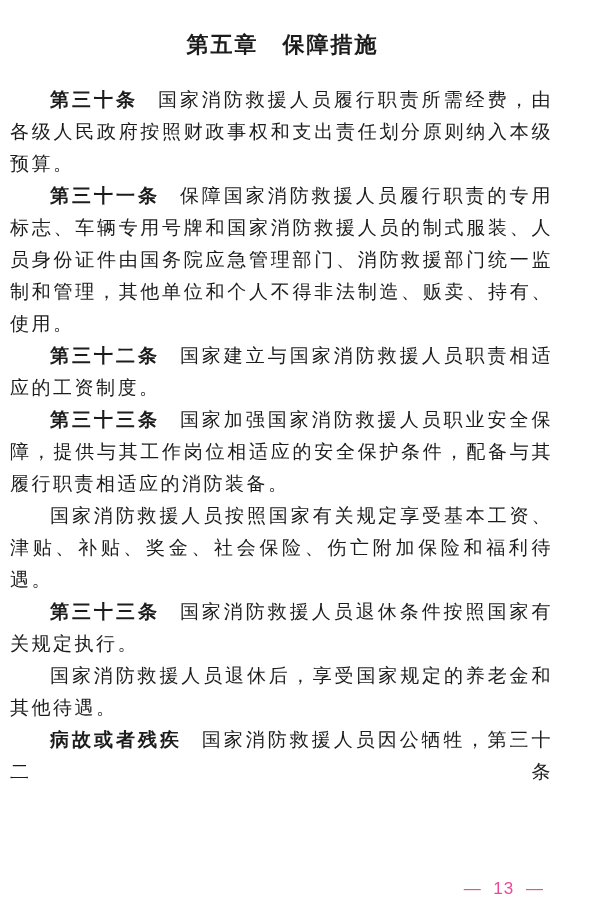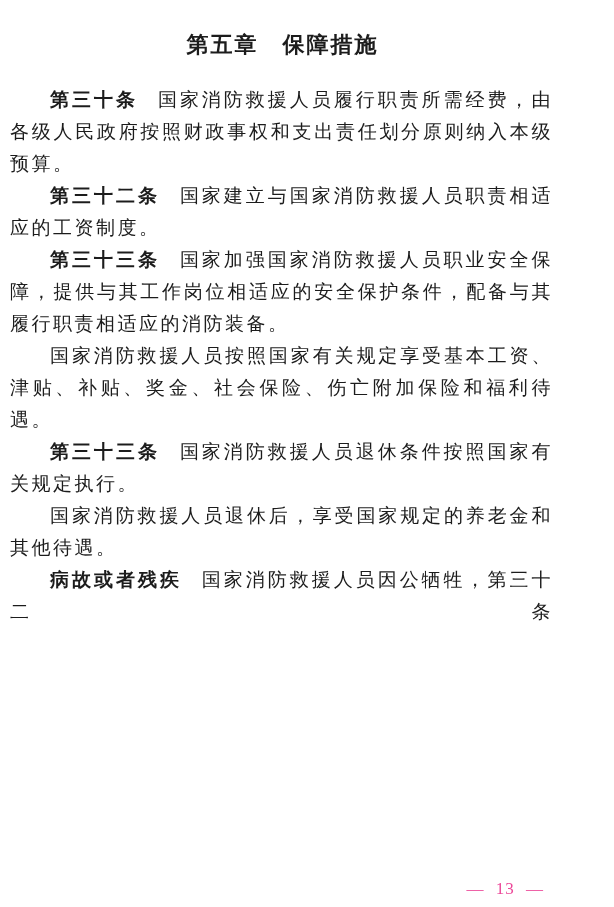"第五章 保障措施" .page { font-family: Liberation Serif, serif -> Liberation Sans, sans-serif }
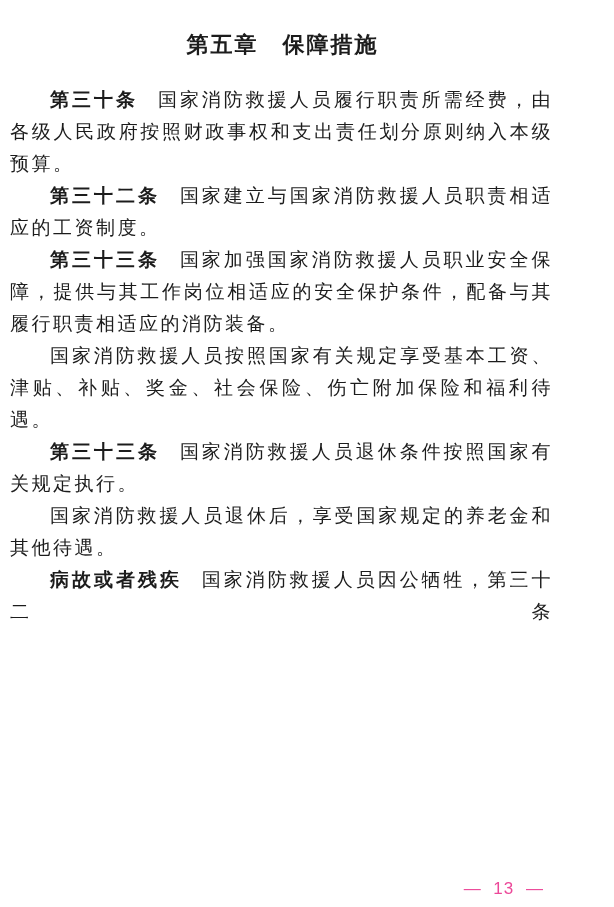"第三十一条" p { html: none -> <p><b>第三十一条</b><span>保障国家消防救援人员履行职责的专用标志、车辆专用号牌和国家消防救援人员的制式服装、人员身份证件由国务院应急管理部门、消防救援部门统一监制和管理，其他单位和个人不得非法制造、贩卖、持有、使用。</span></p> }
